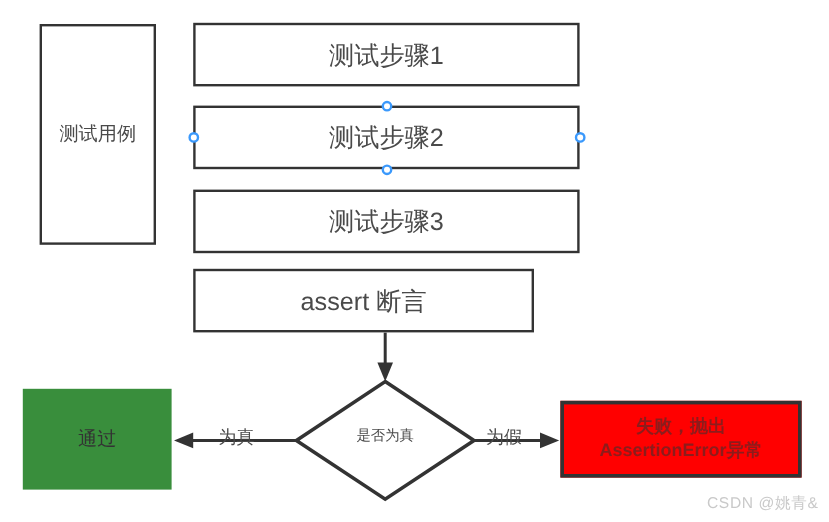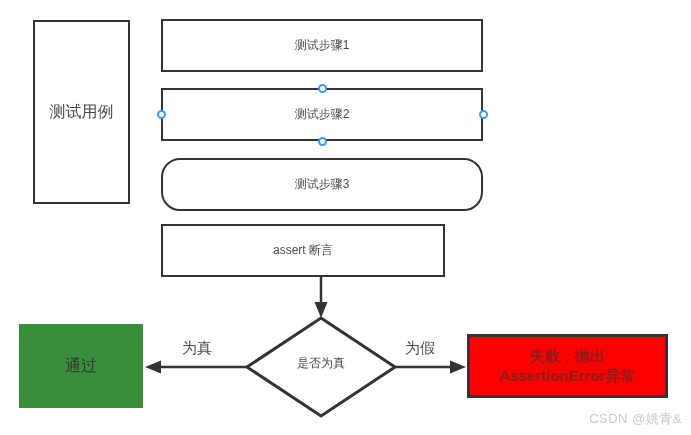"测试步骤1" .box { font-size: 12px -> 21px }
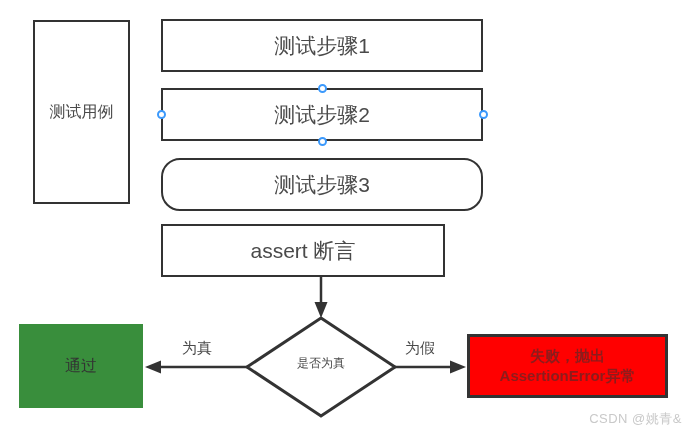"测试步骤3" .step3 { border-radius: 19px -> none }
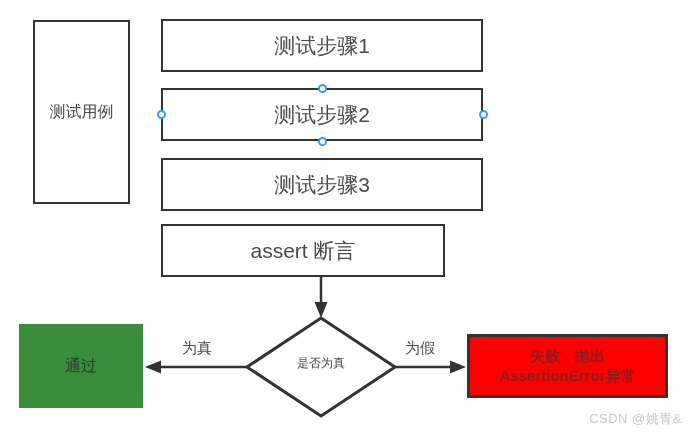"为真" .branch-label { top: 339px -> 355px }
